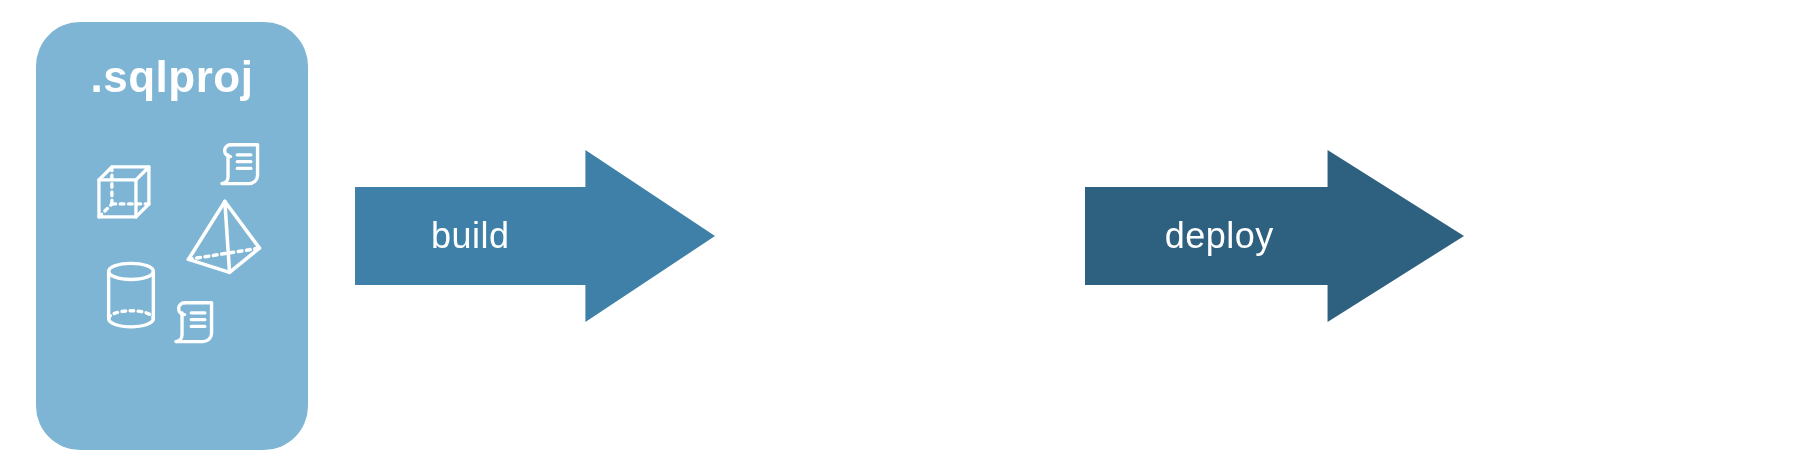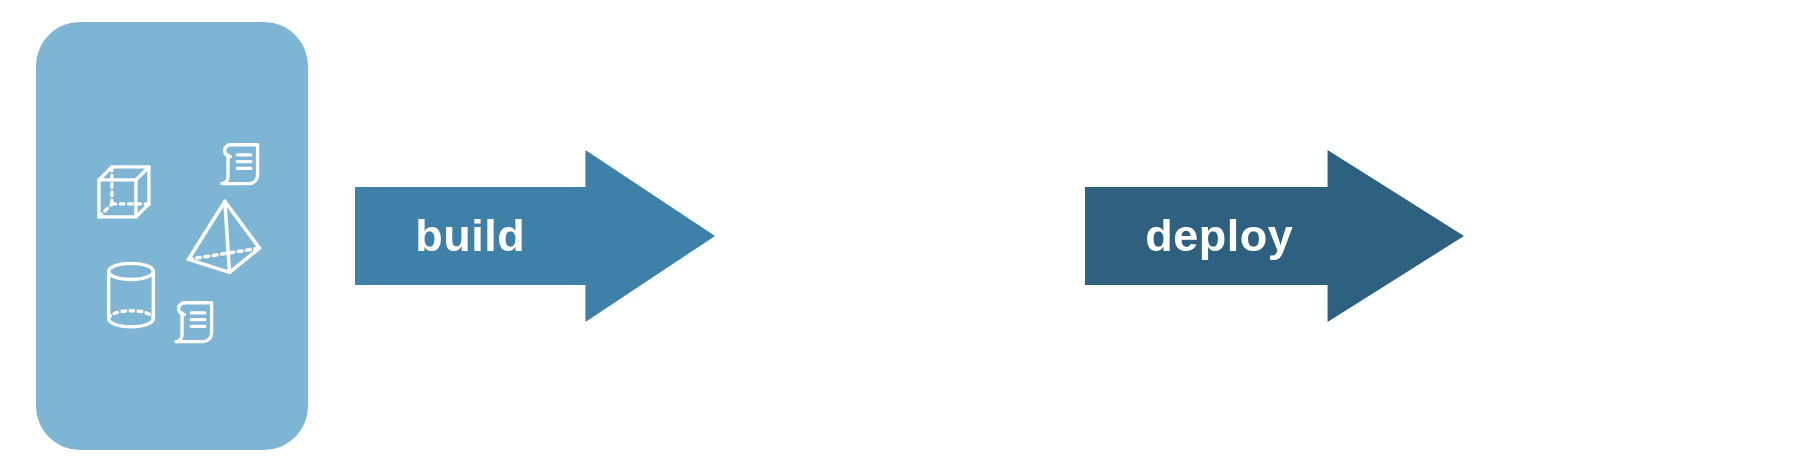".sqlproj" div.card-title { html: none -> <div>.sqlproj</div> }
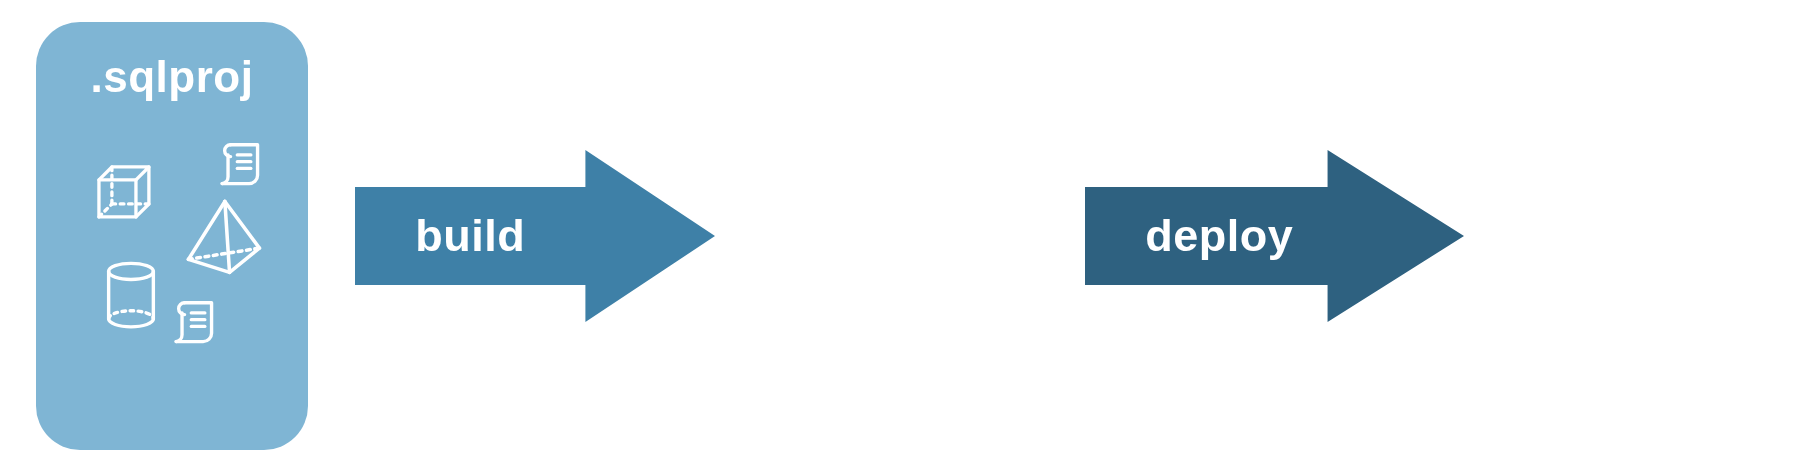"build" .arrow-label { font-size: 45px -> 36px; font-weight: 700 -> 400 }
